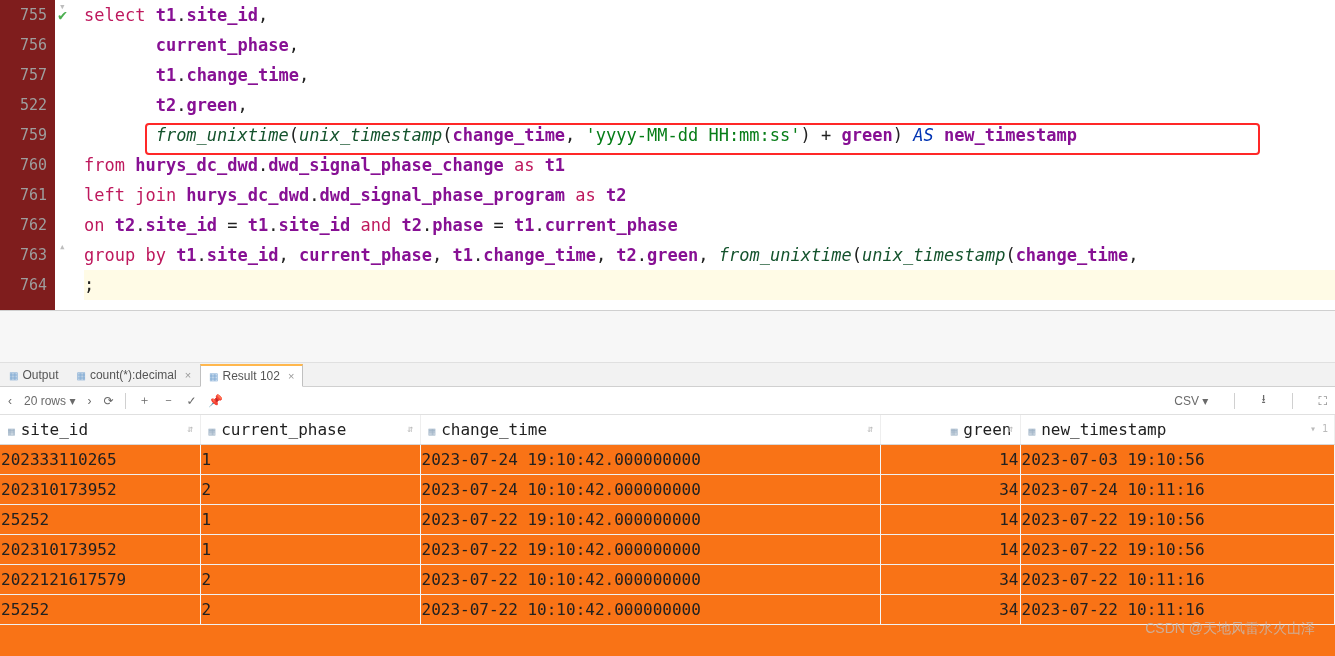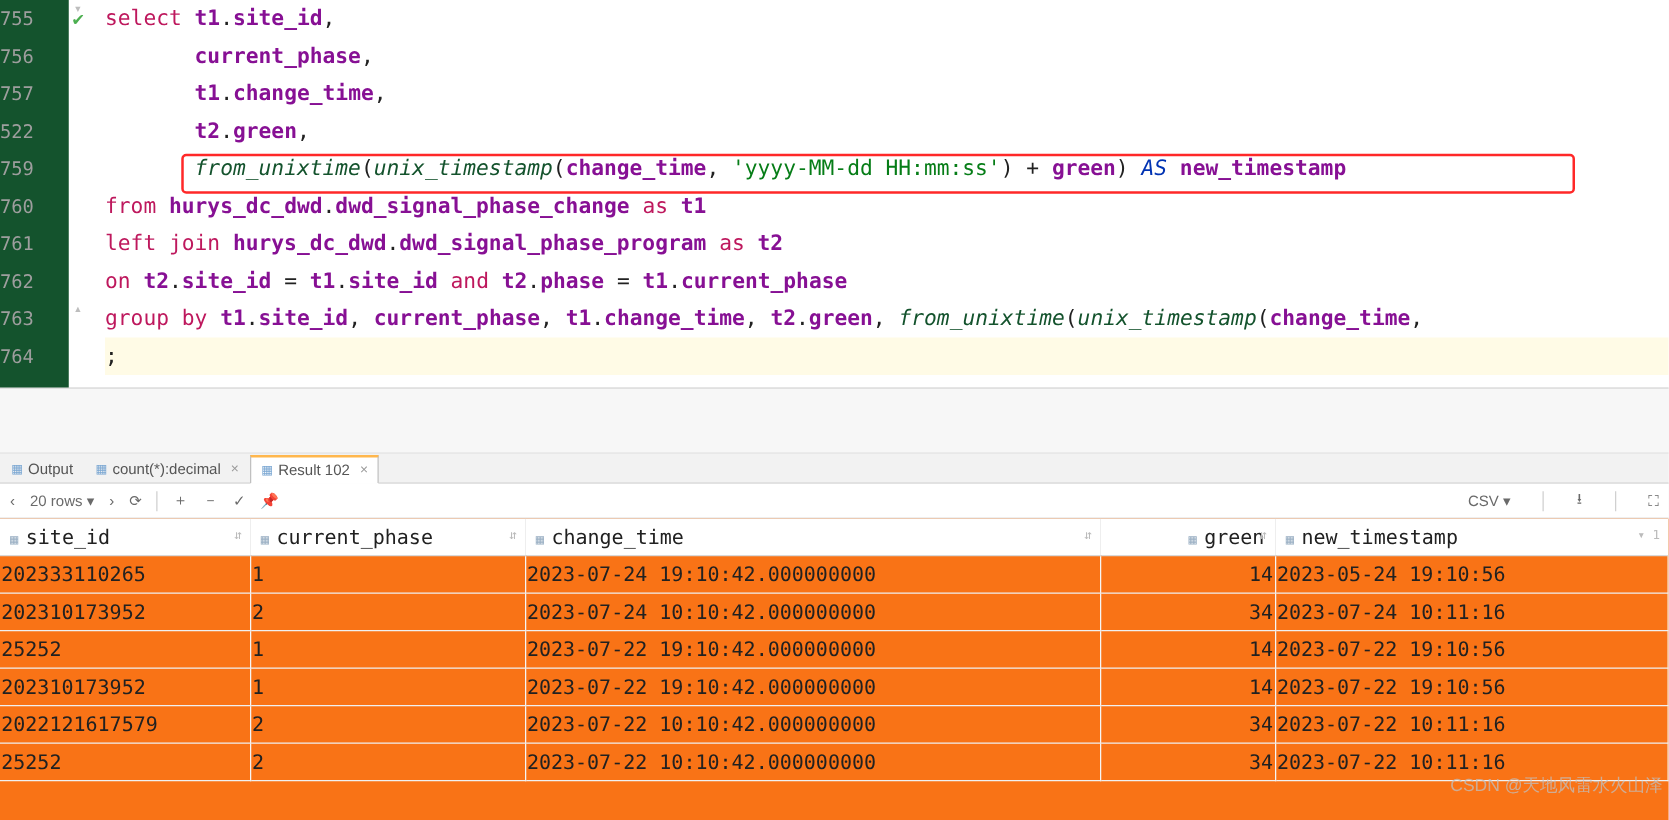"755" .gutter { background: #14532d -> #7f1d1d; text-align: left -> right }
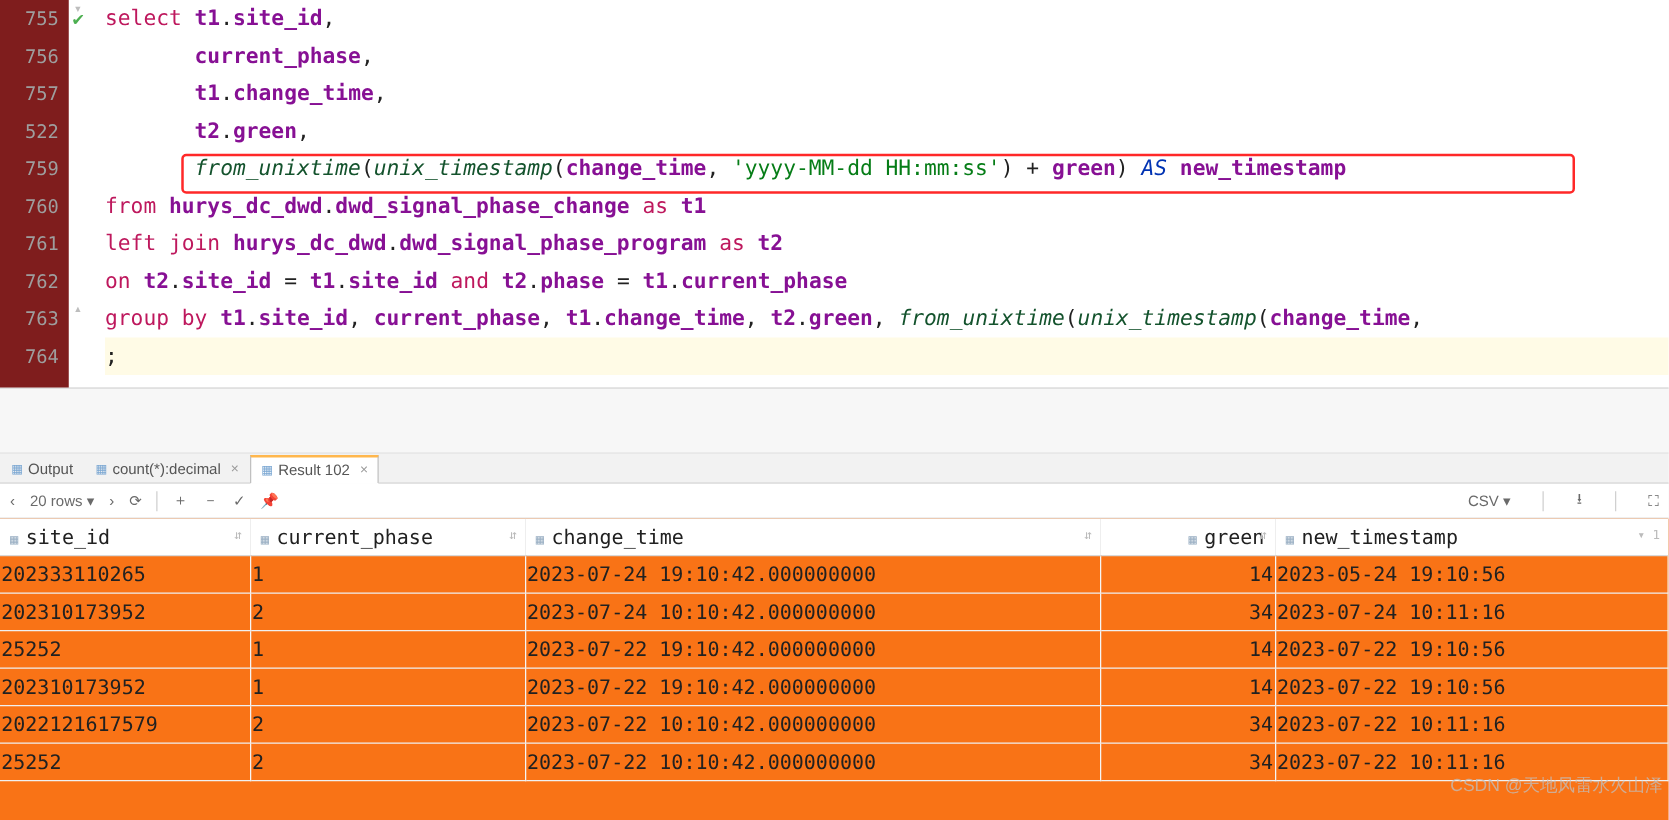"2023-05-24 19:10:56" td { text: 2023-05-24 -> 2023-07-03 }
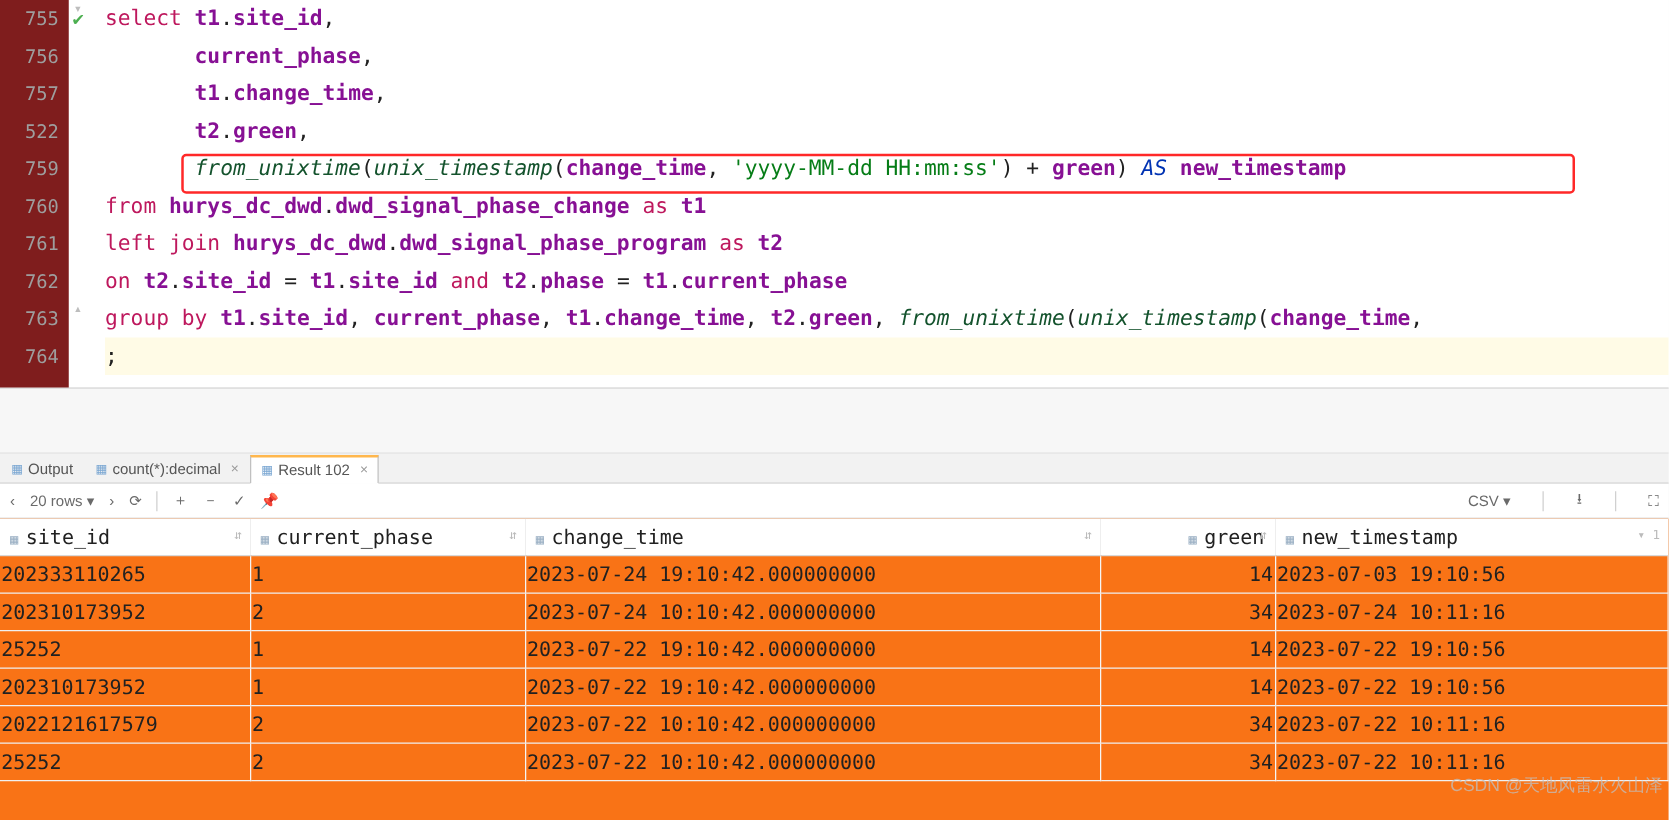"CSDN @天地风雷水火山泽" .watermark { right: 5px -> 20px }
